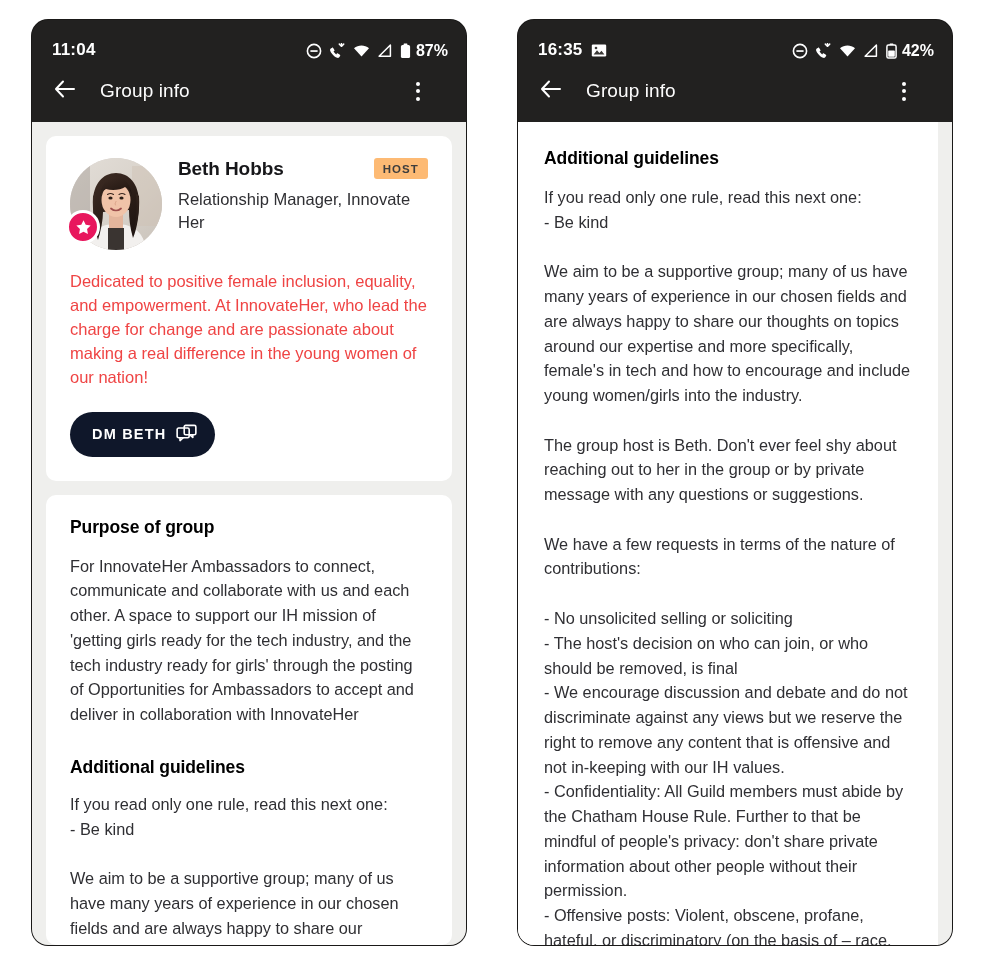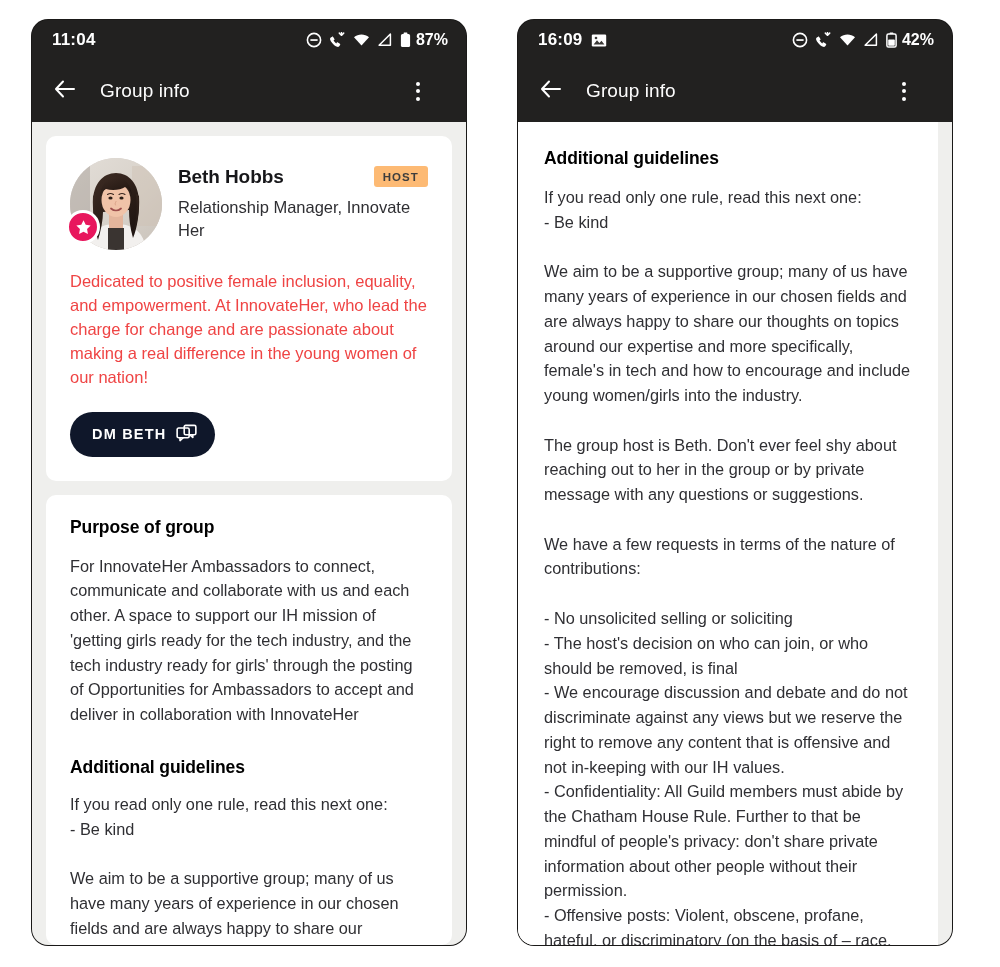"11:04" .status-bar { align-items: center -> flex-end }
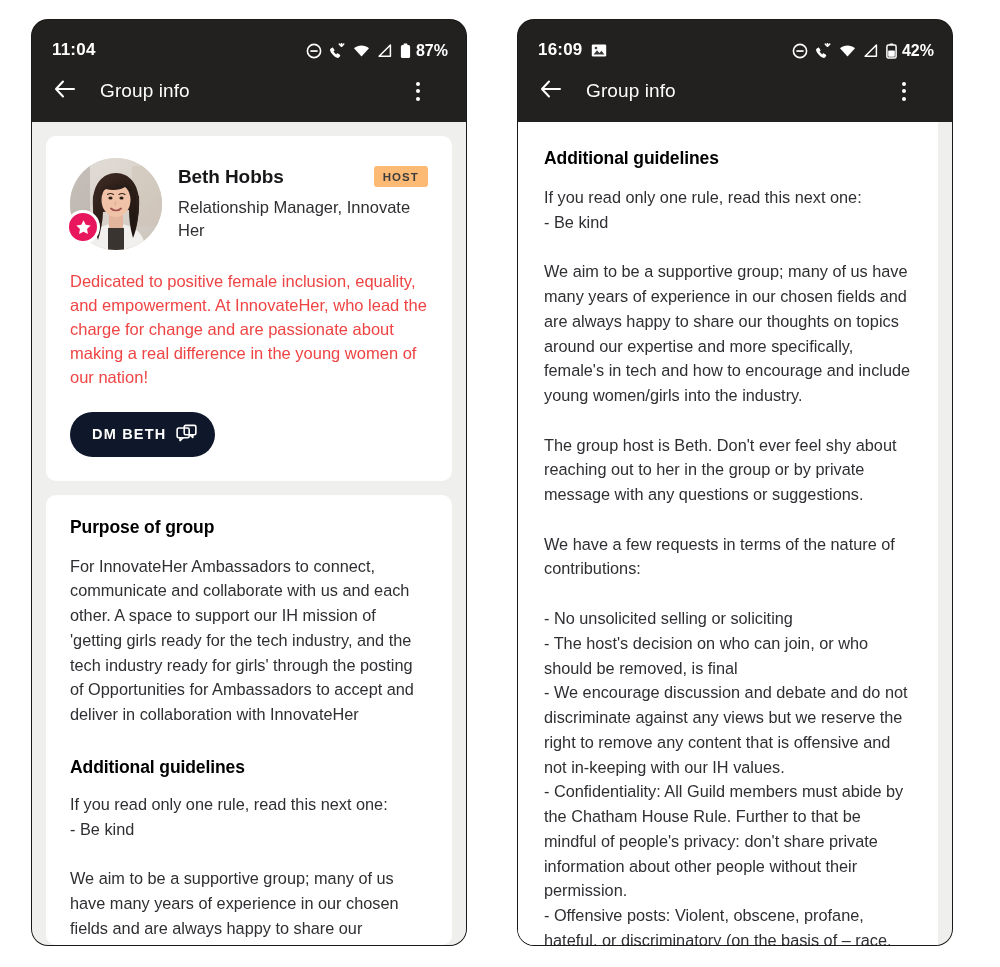"16:09" span.status-clock { text: 16:09 -> 16:35 }
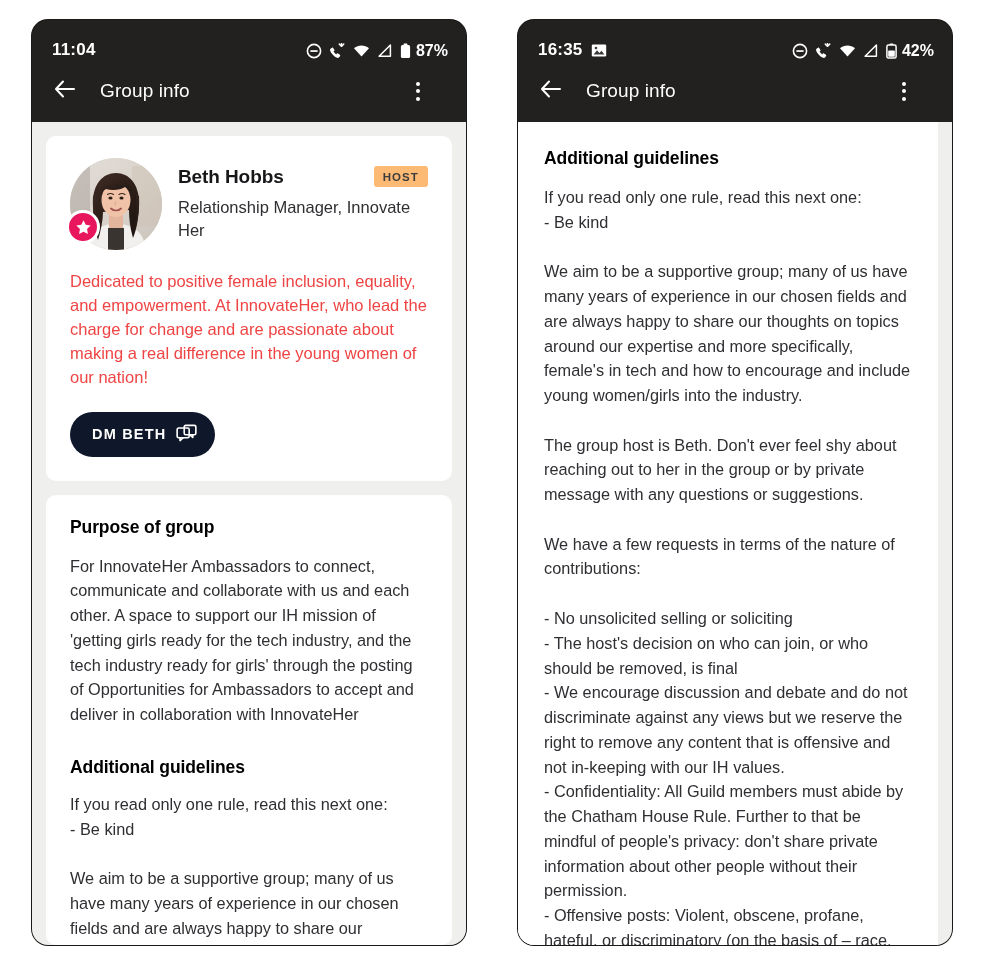"Beth Hobbs" .profile-row { align-items: center -> flex-start }
